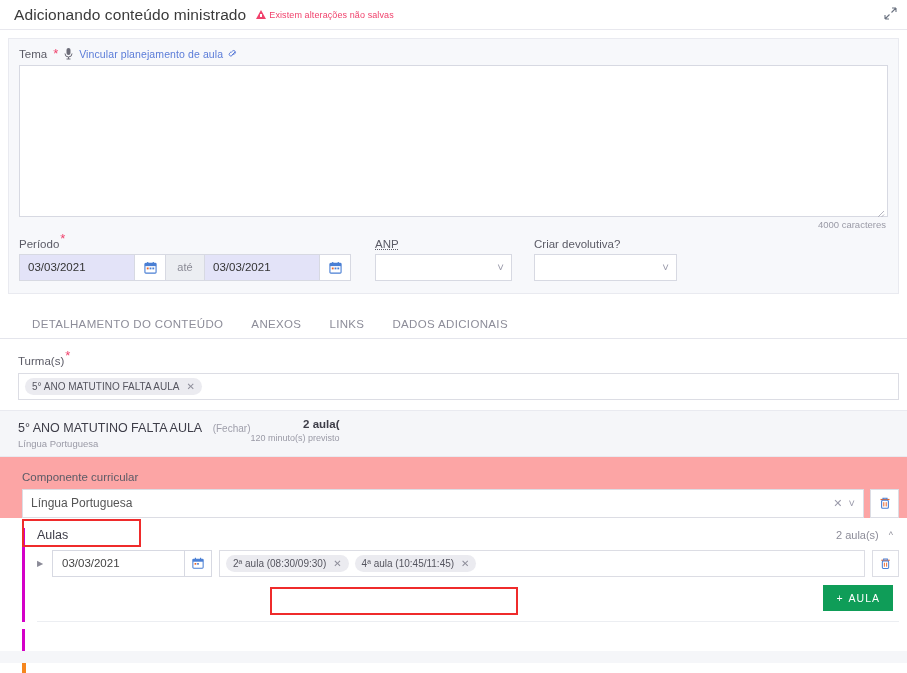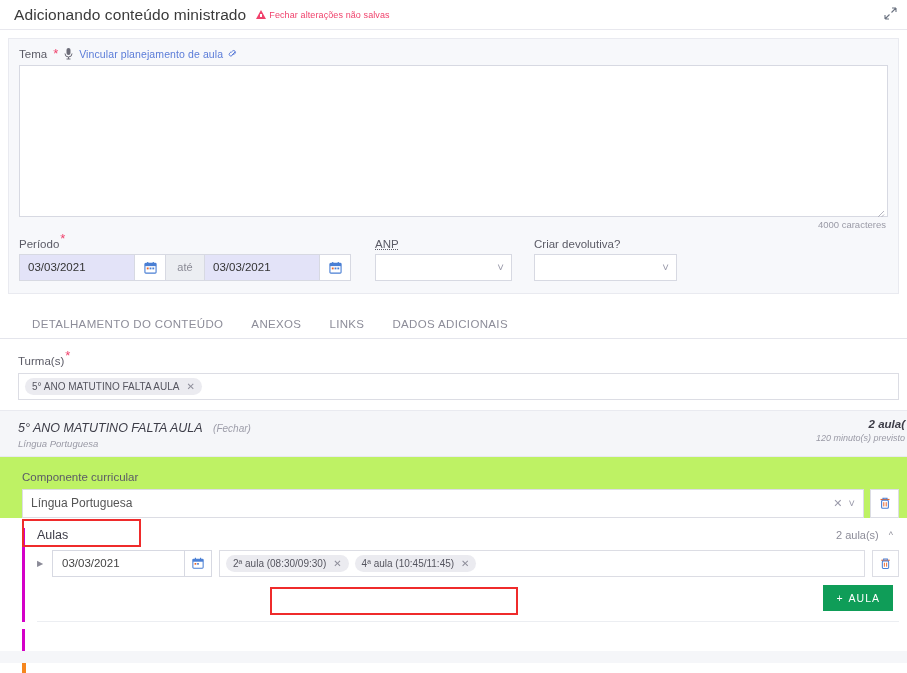"Fechar alterações não salvas" span.unsaved-txt { text: Fechar -> Existem }
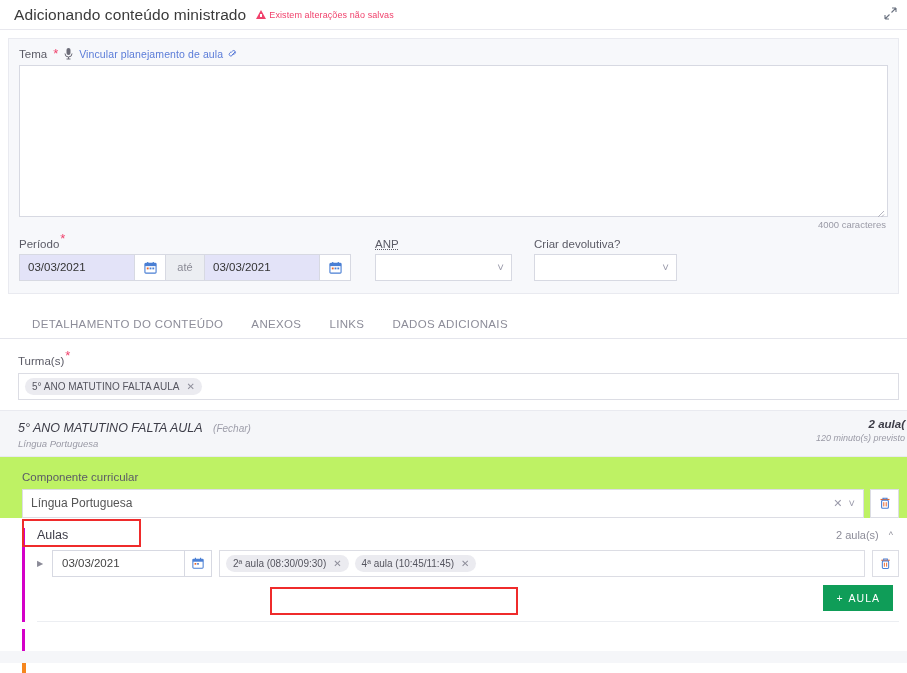"5° ANO MATUTINO FALTA AULA (Fechar)" .acc-head { font-style: italic -> none; justify-content: space-between -> none }
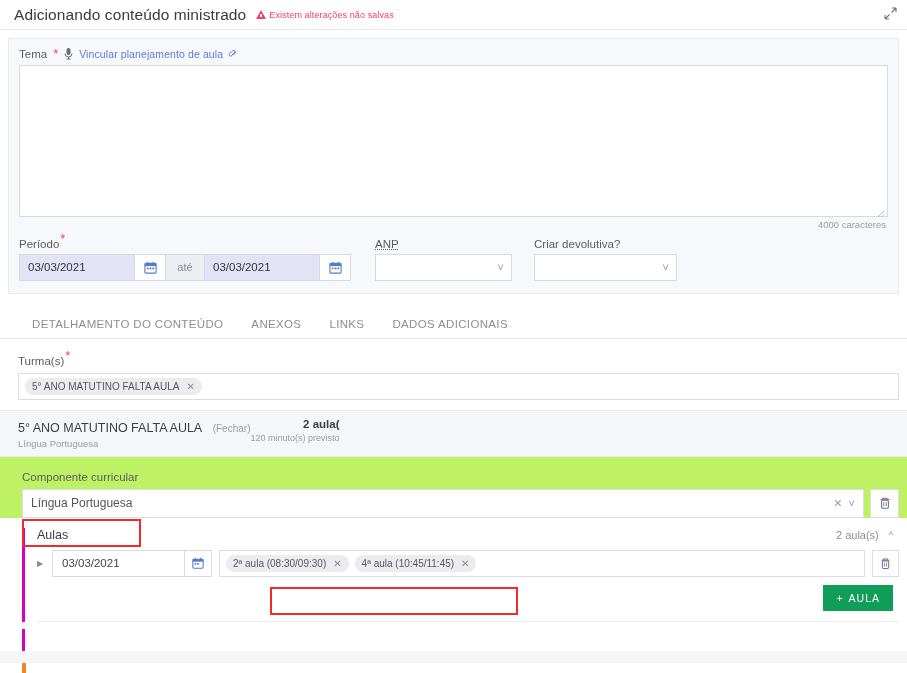"Componente curricular" .comp-wrap { background: #bef264 -> #fca5a5 }
